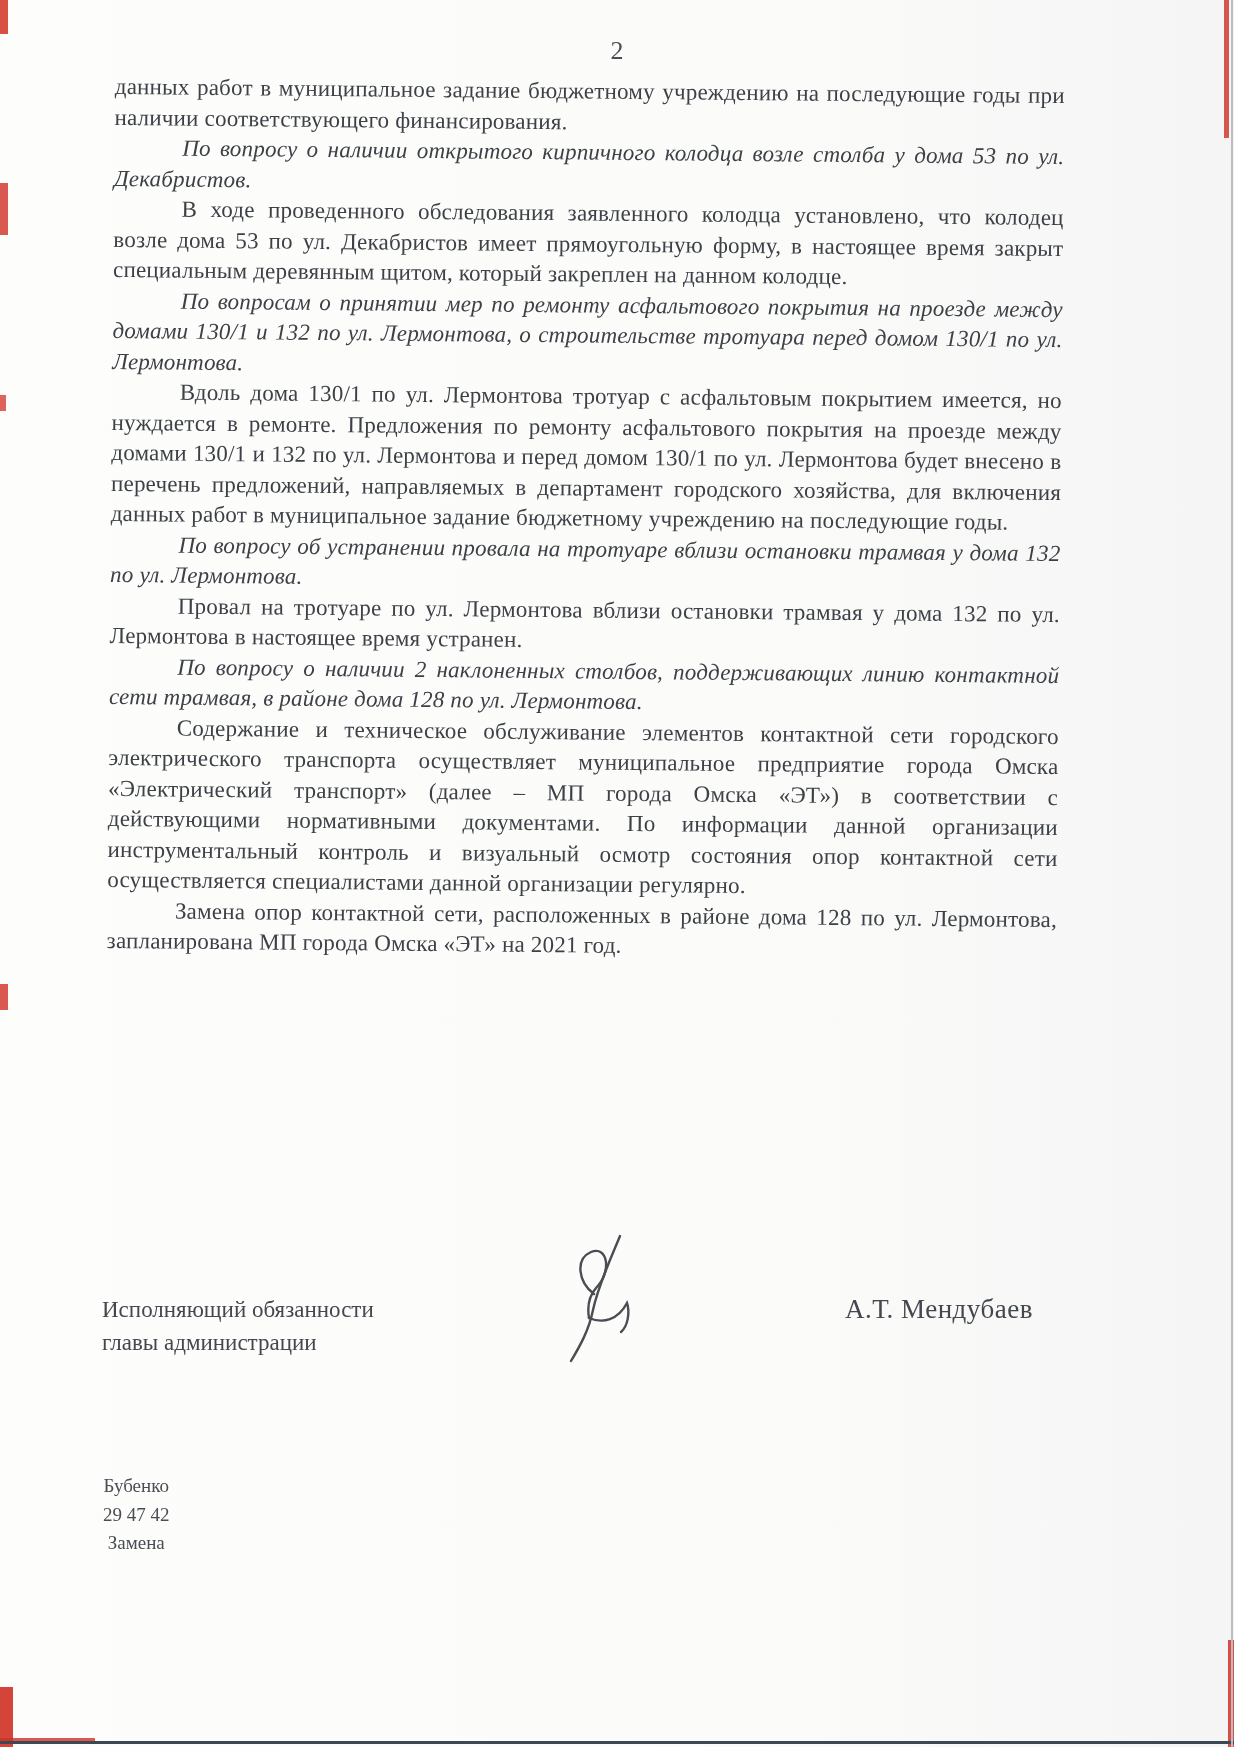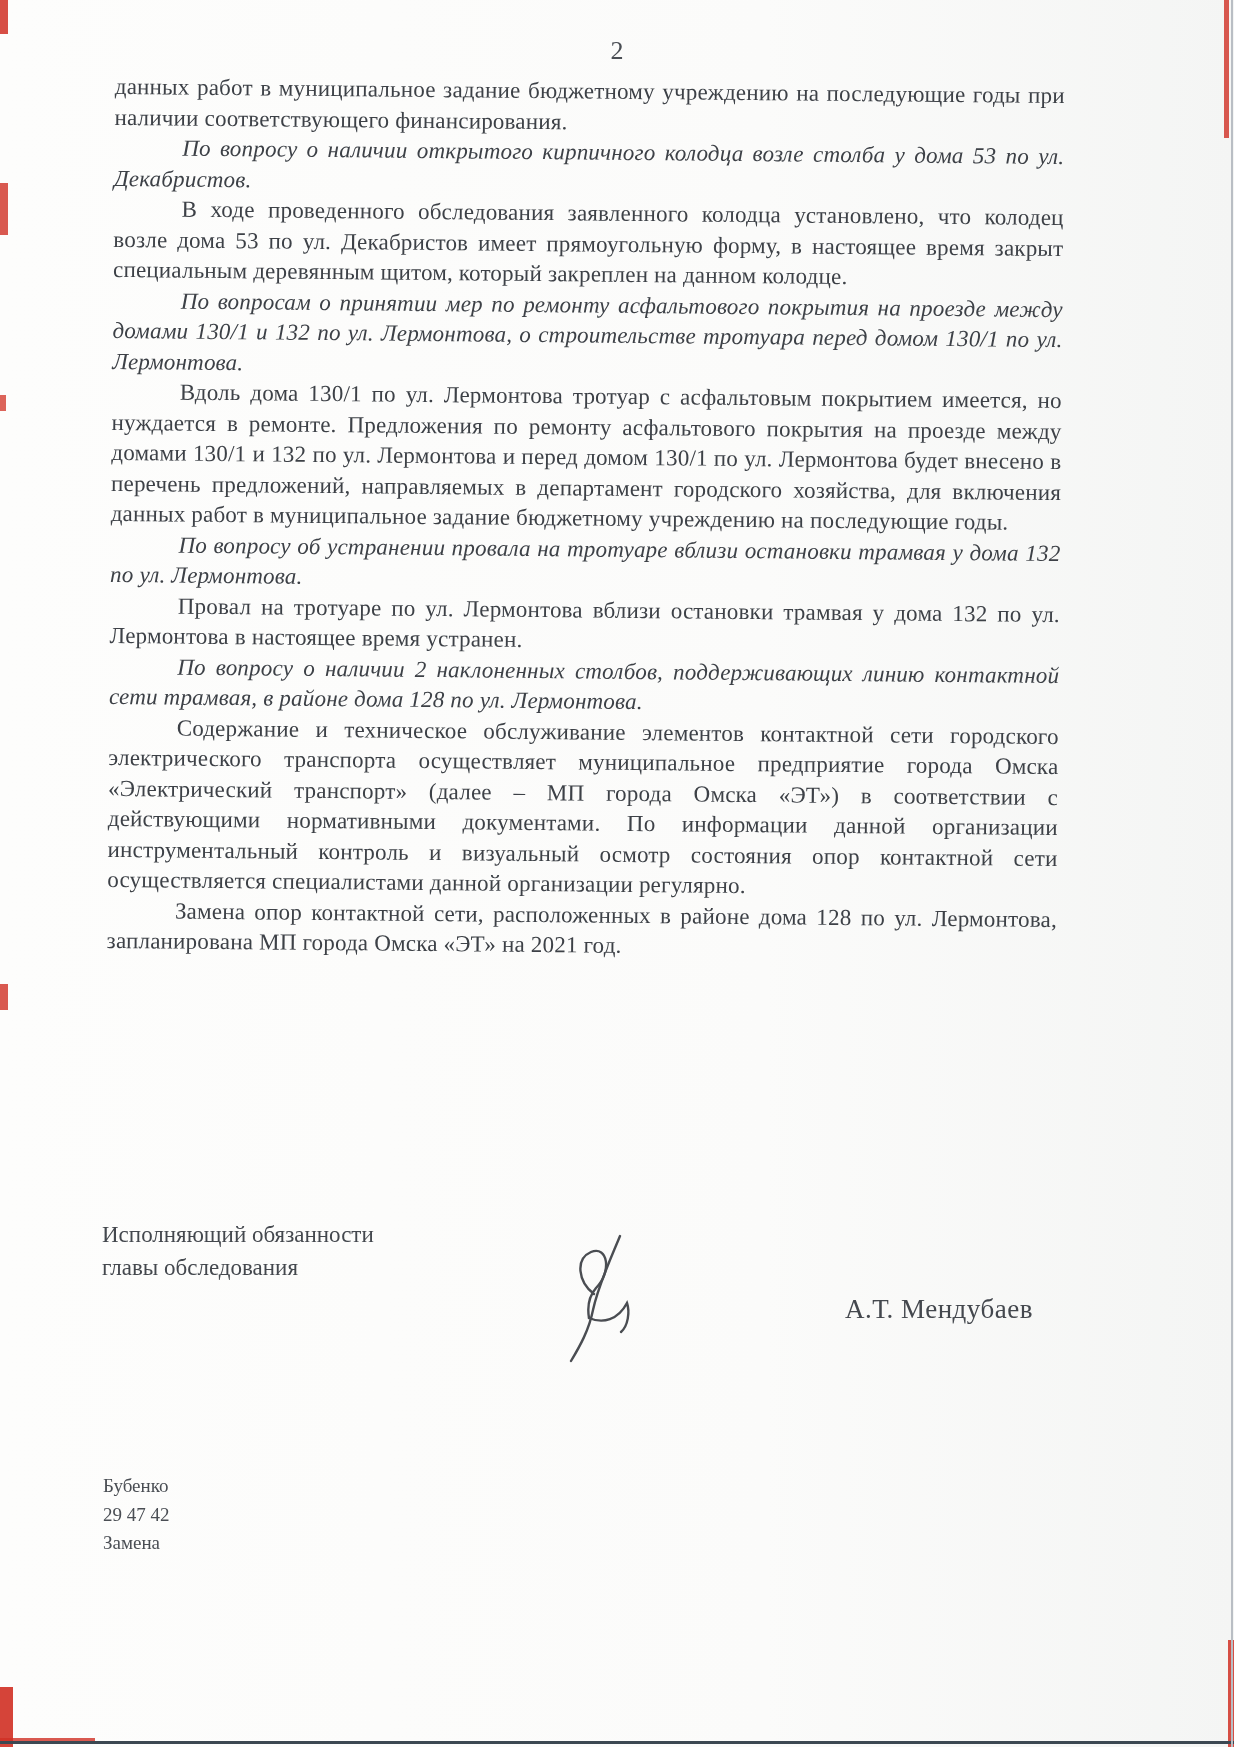"Исполняющий обязанности" .sign-label { top: 1218px -> 1293px }
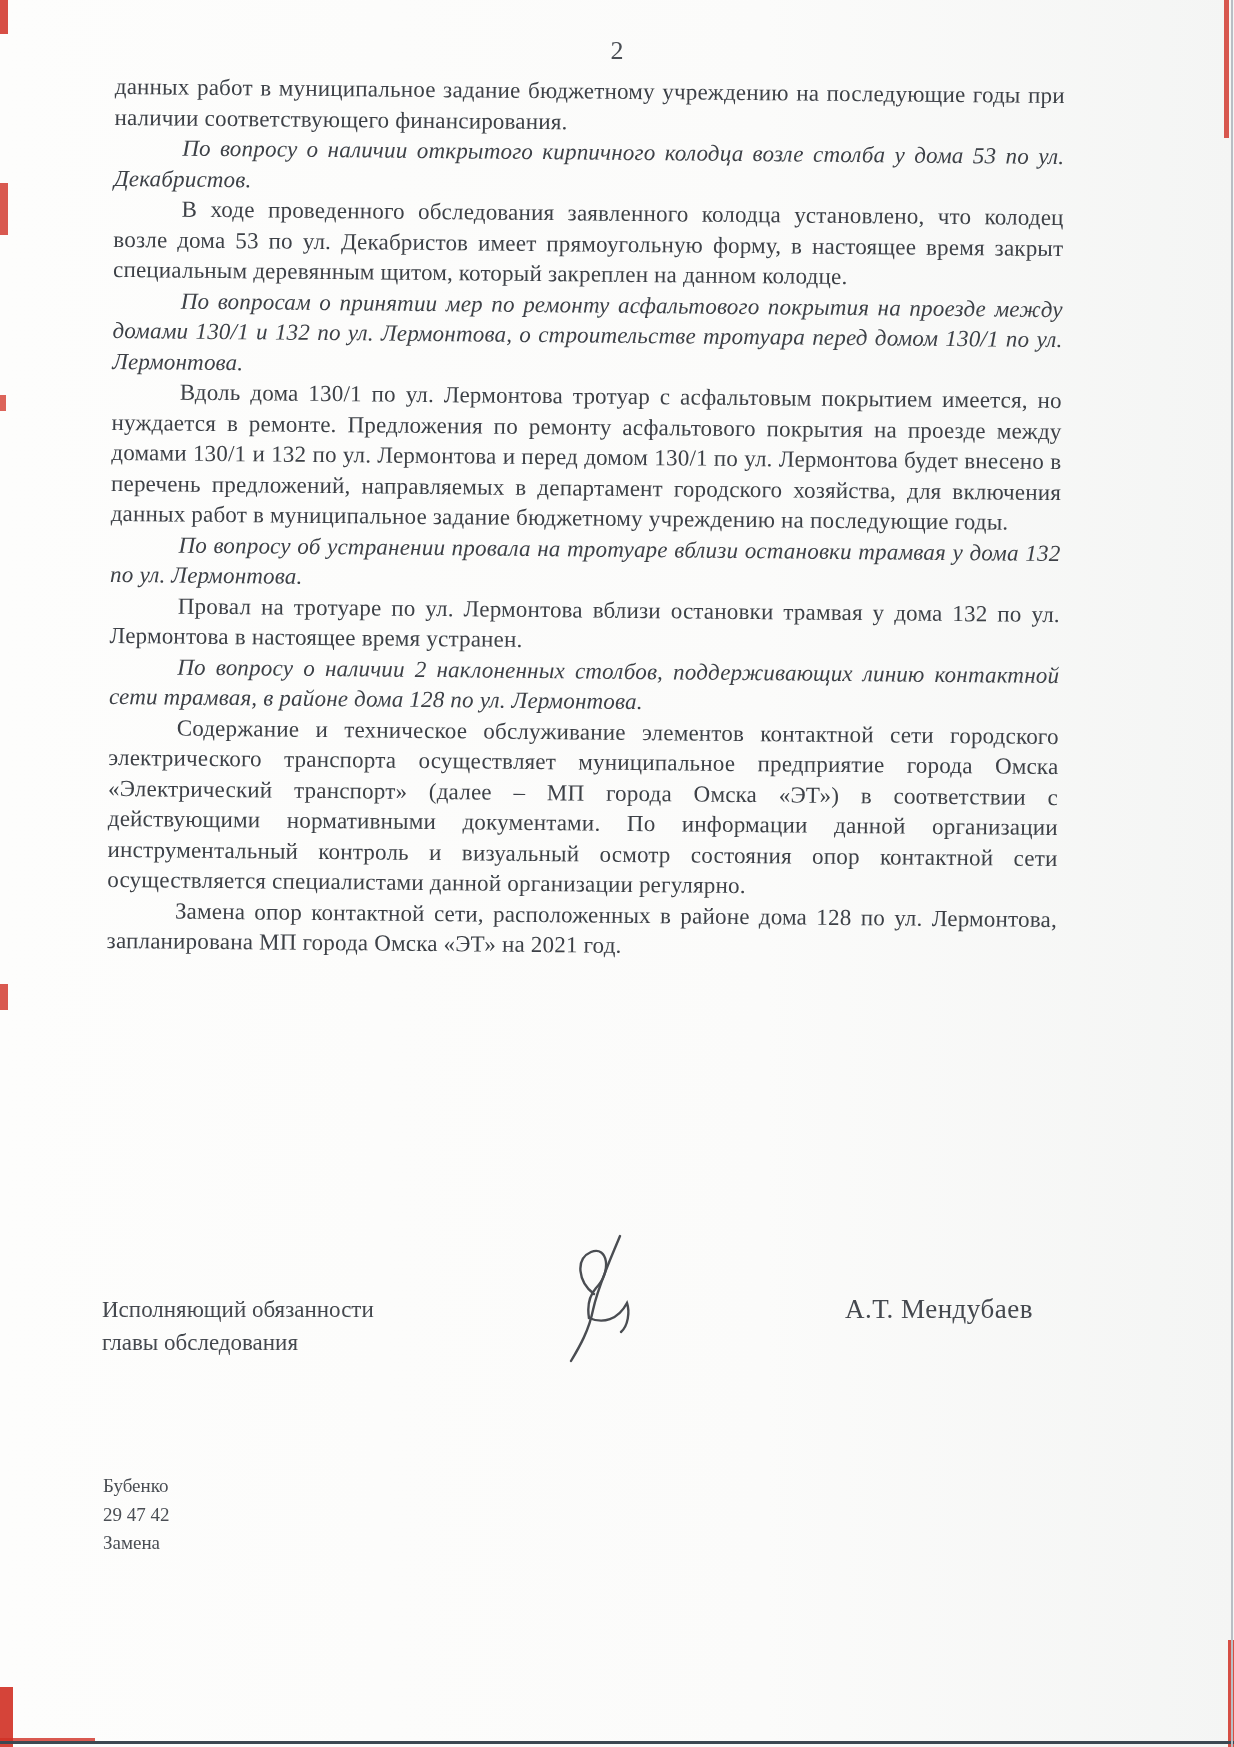"главы обследования" div { text: обследования -> администрации }
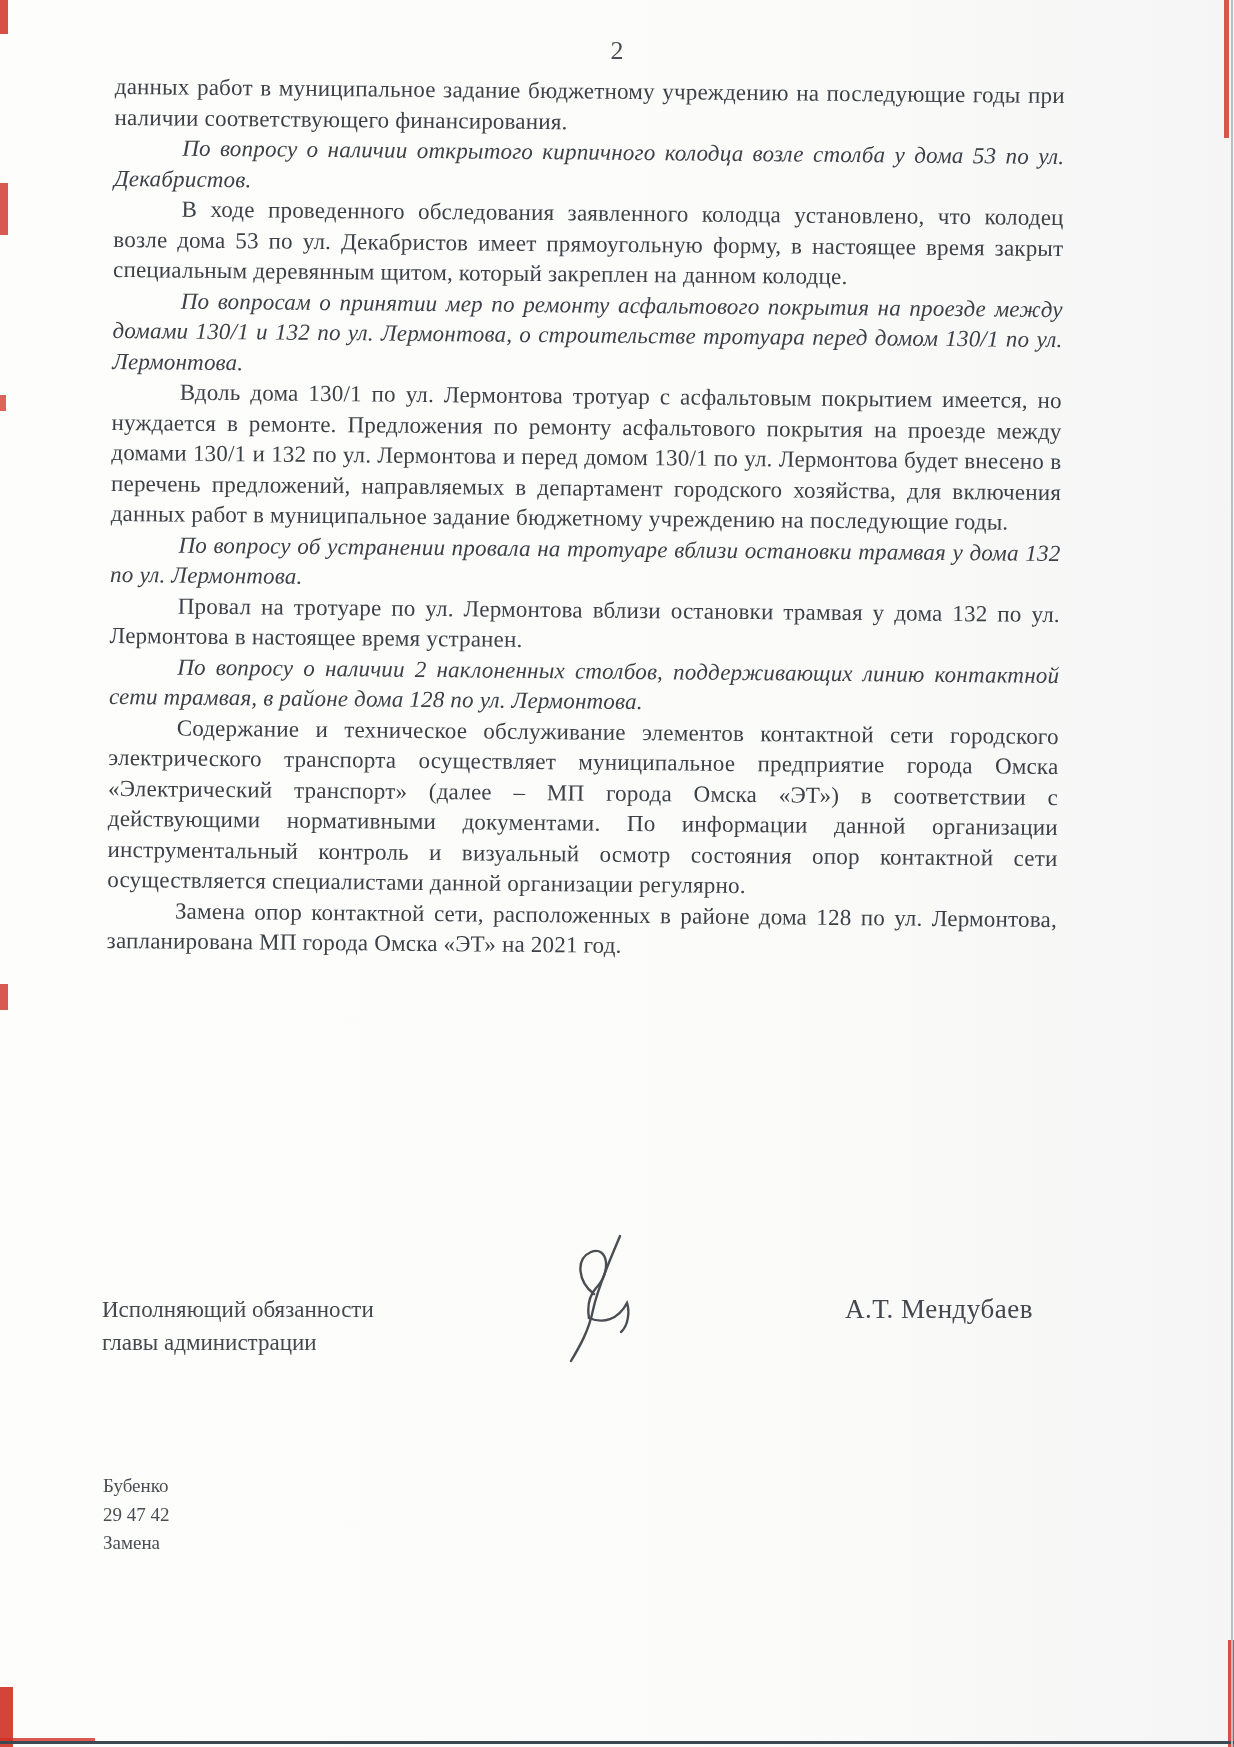"Бубенко" .footer { text-align: none -> center }
